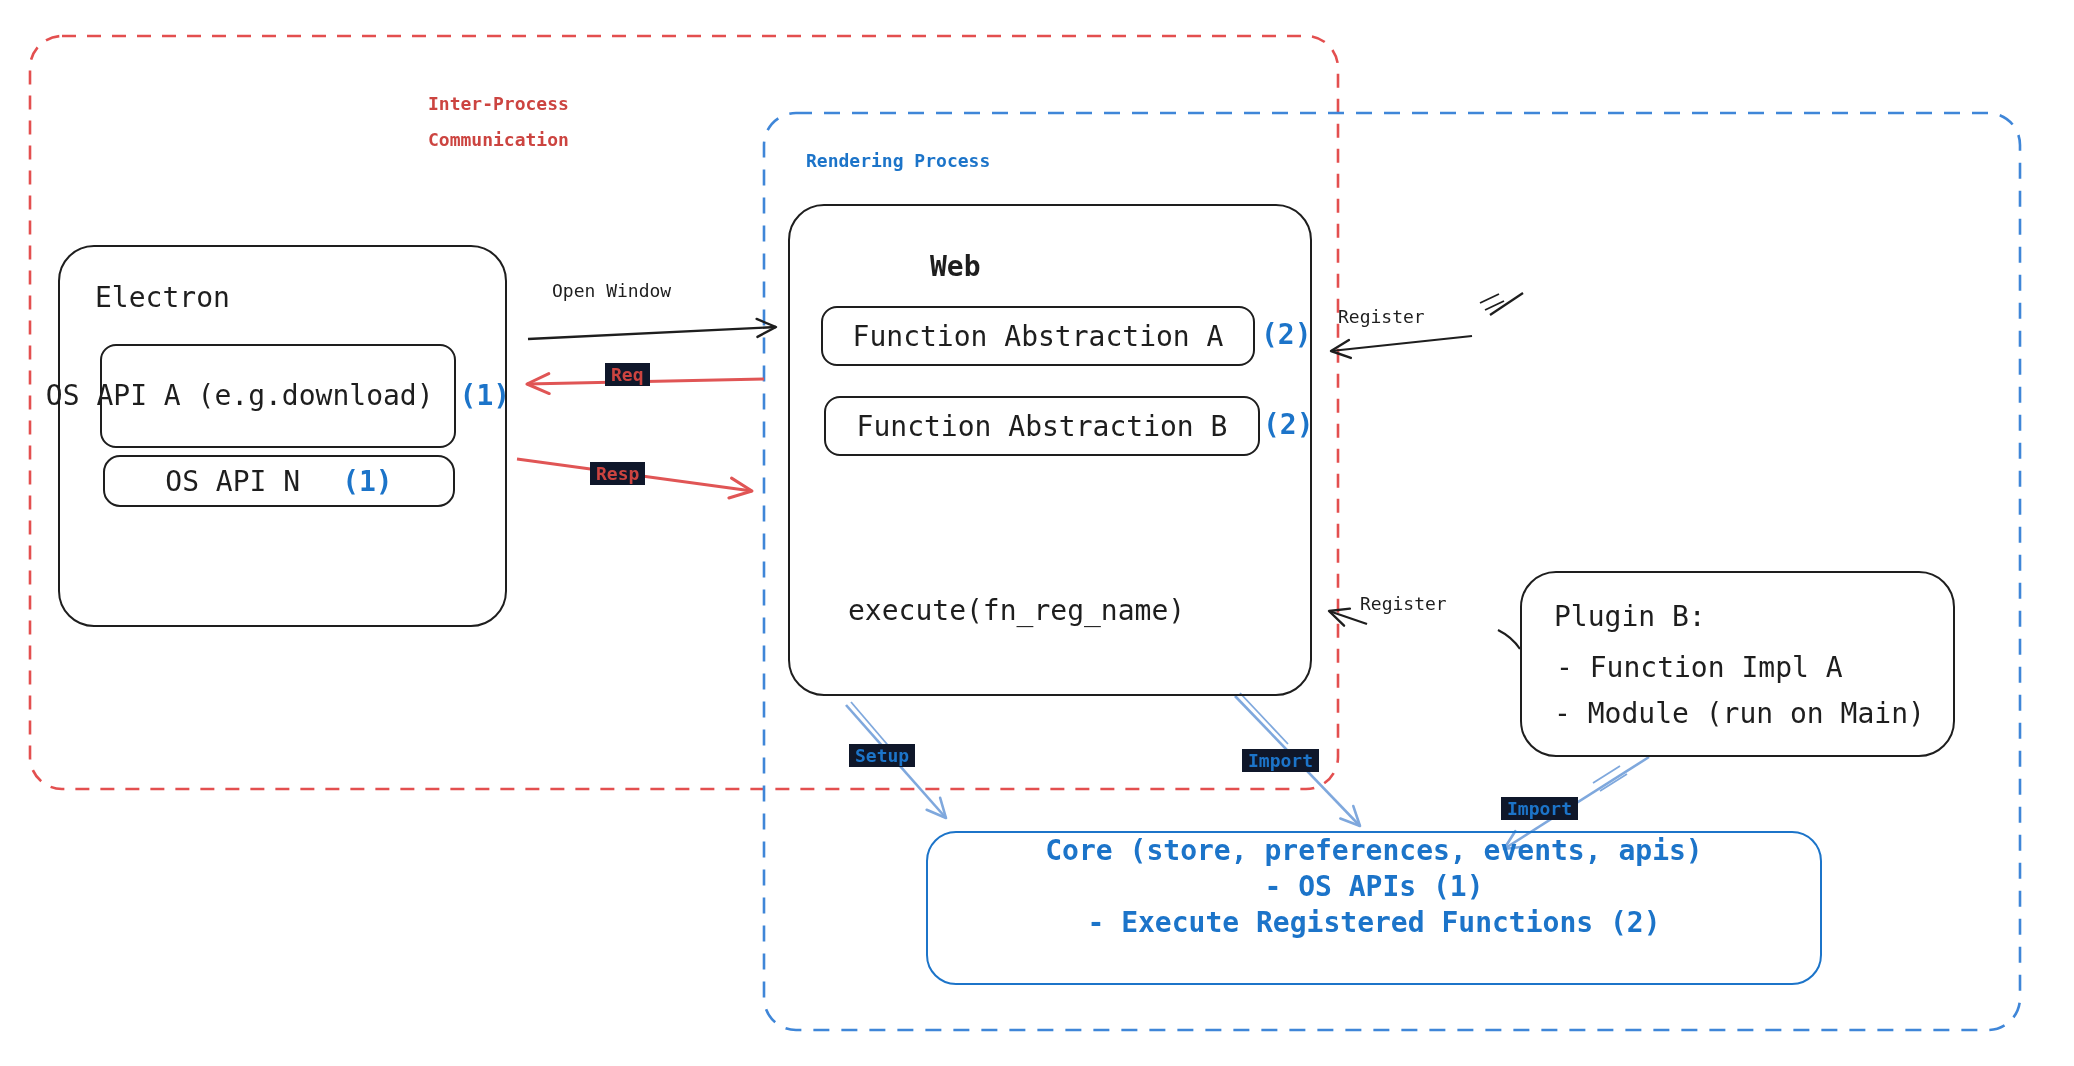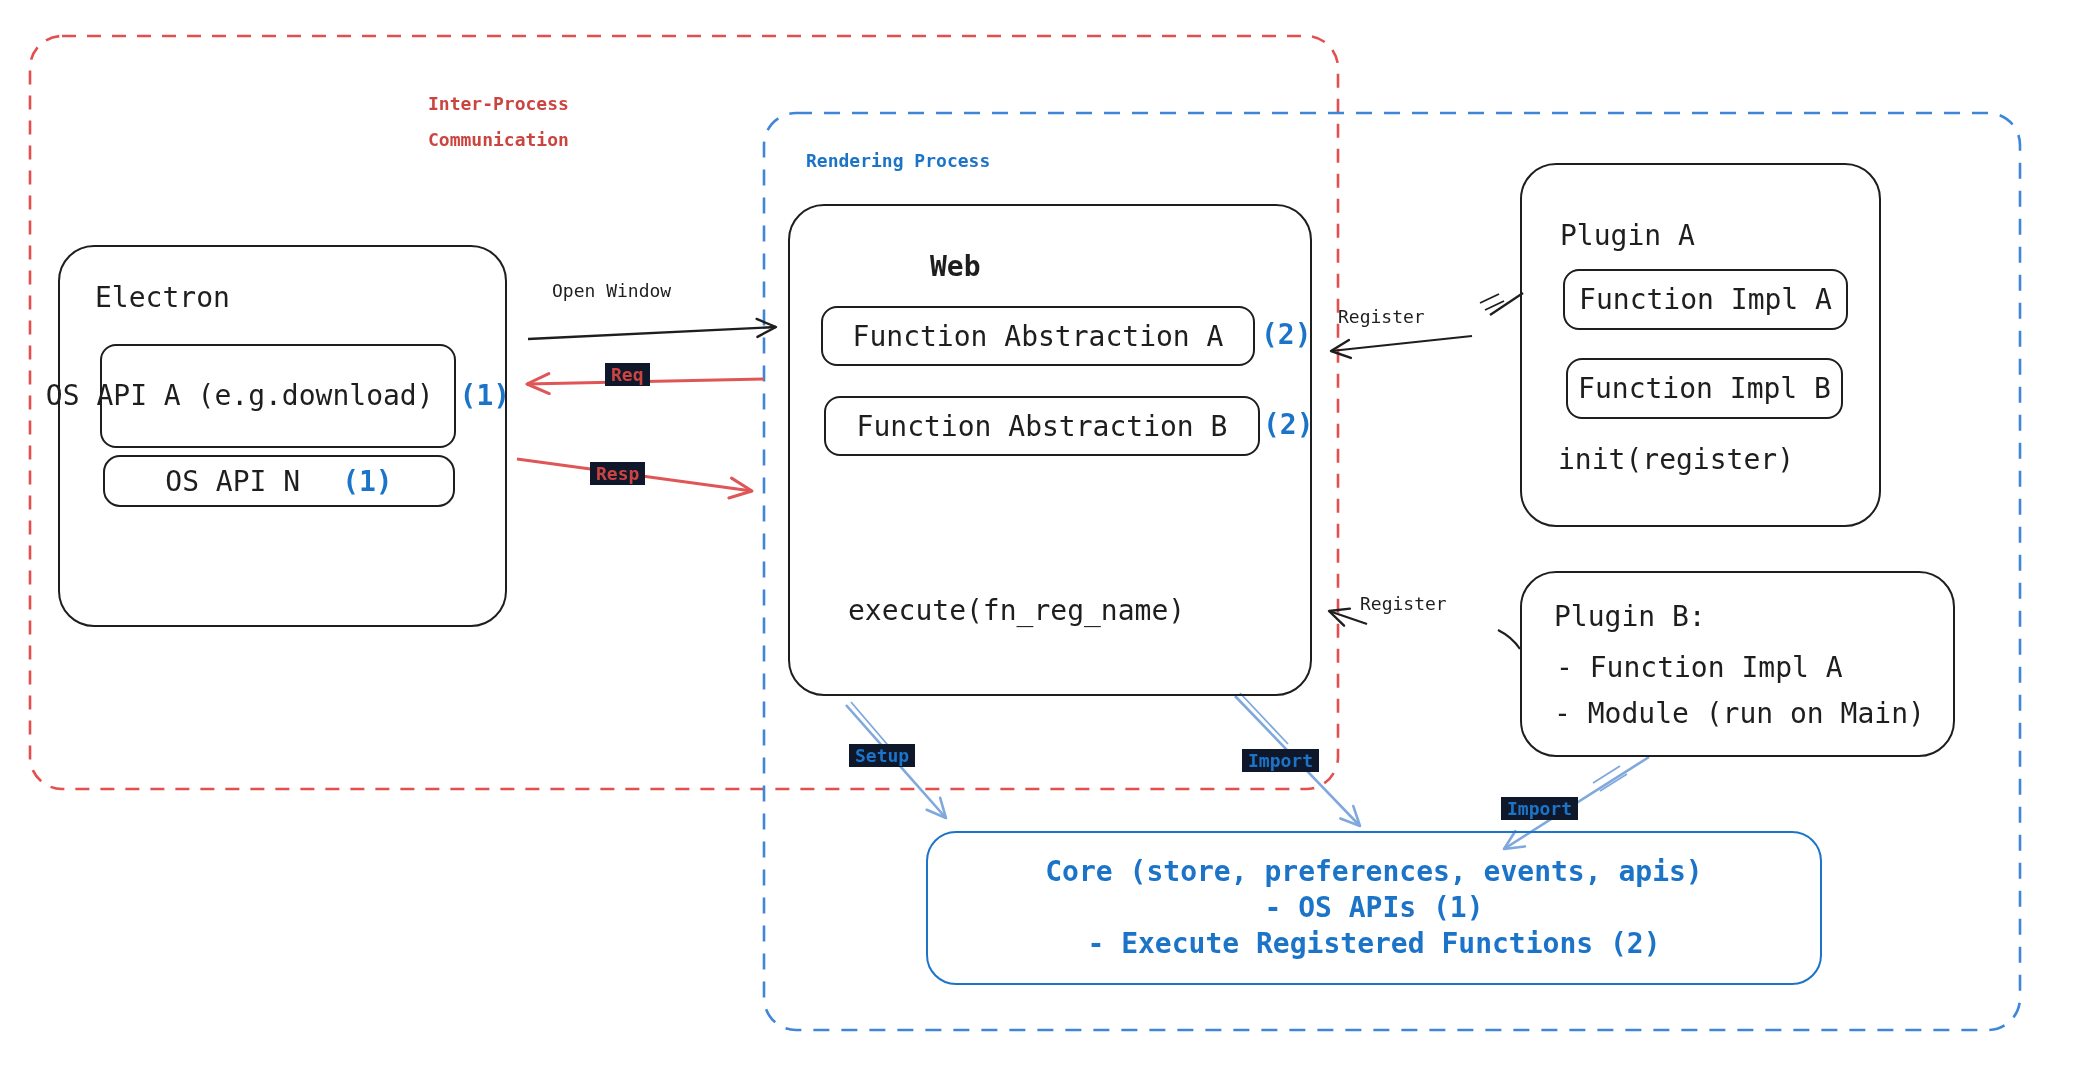"Plugin A" div.box { html: <div> <div>Plugin A</div> <div>Function Impl A</div> <div>Function Impl B</div> <div>init(register)</div> </div> -> none }
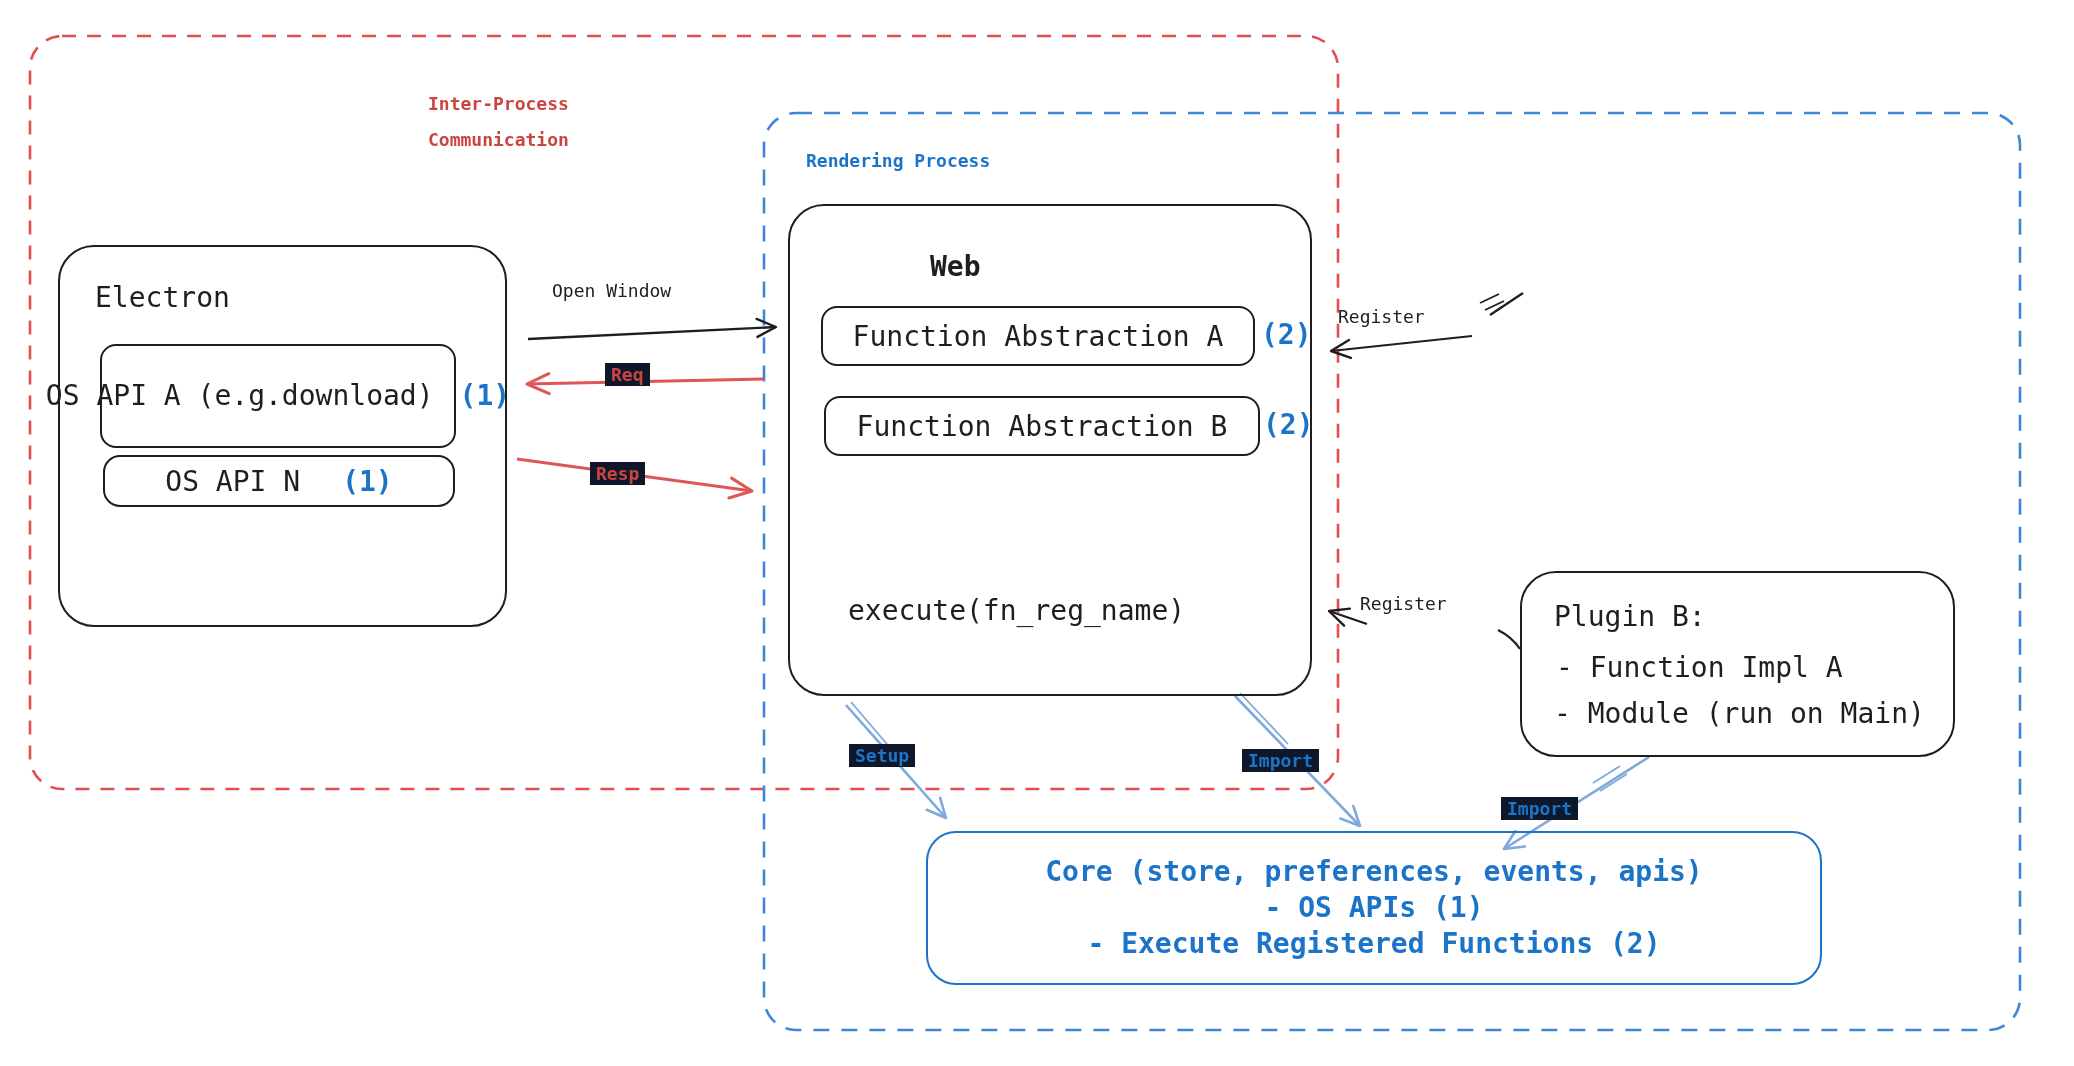"Core (store, preferences, events, apis)" #core-box { justify-content: center -> none }
